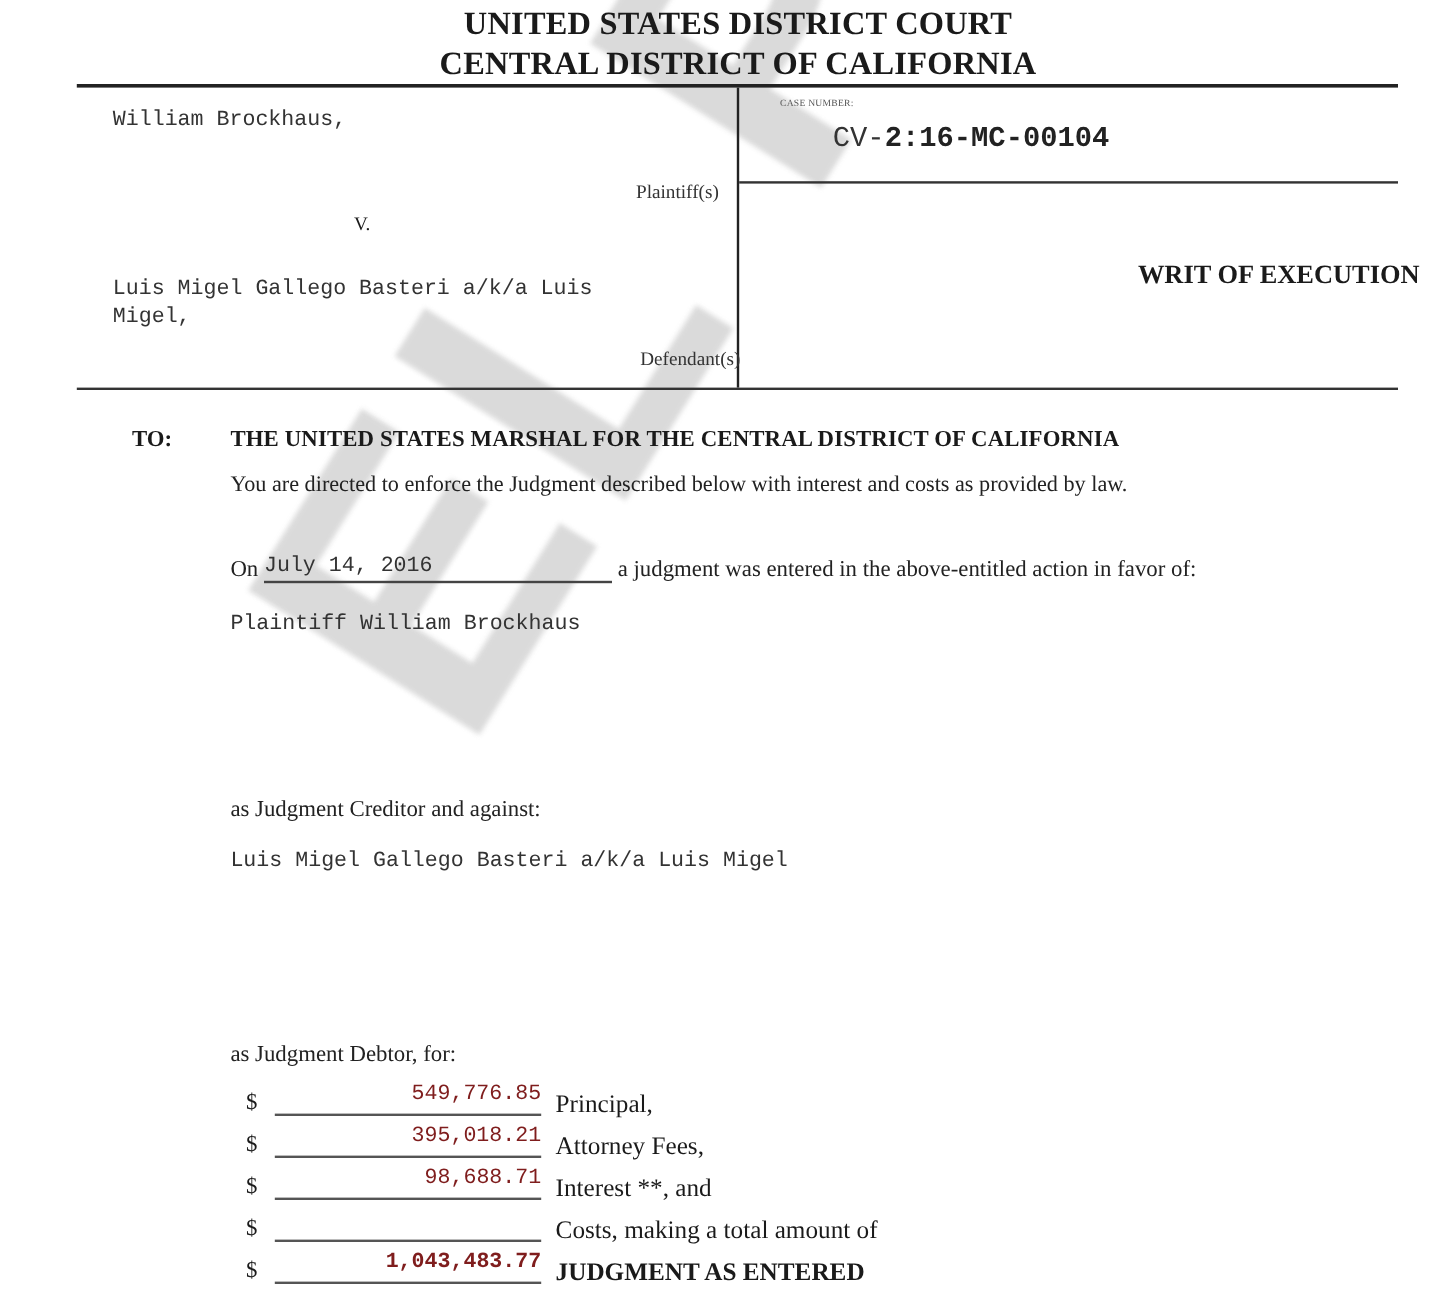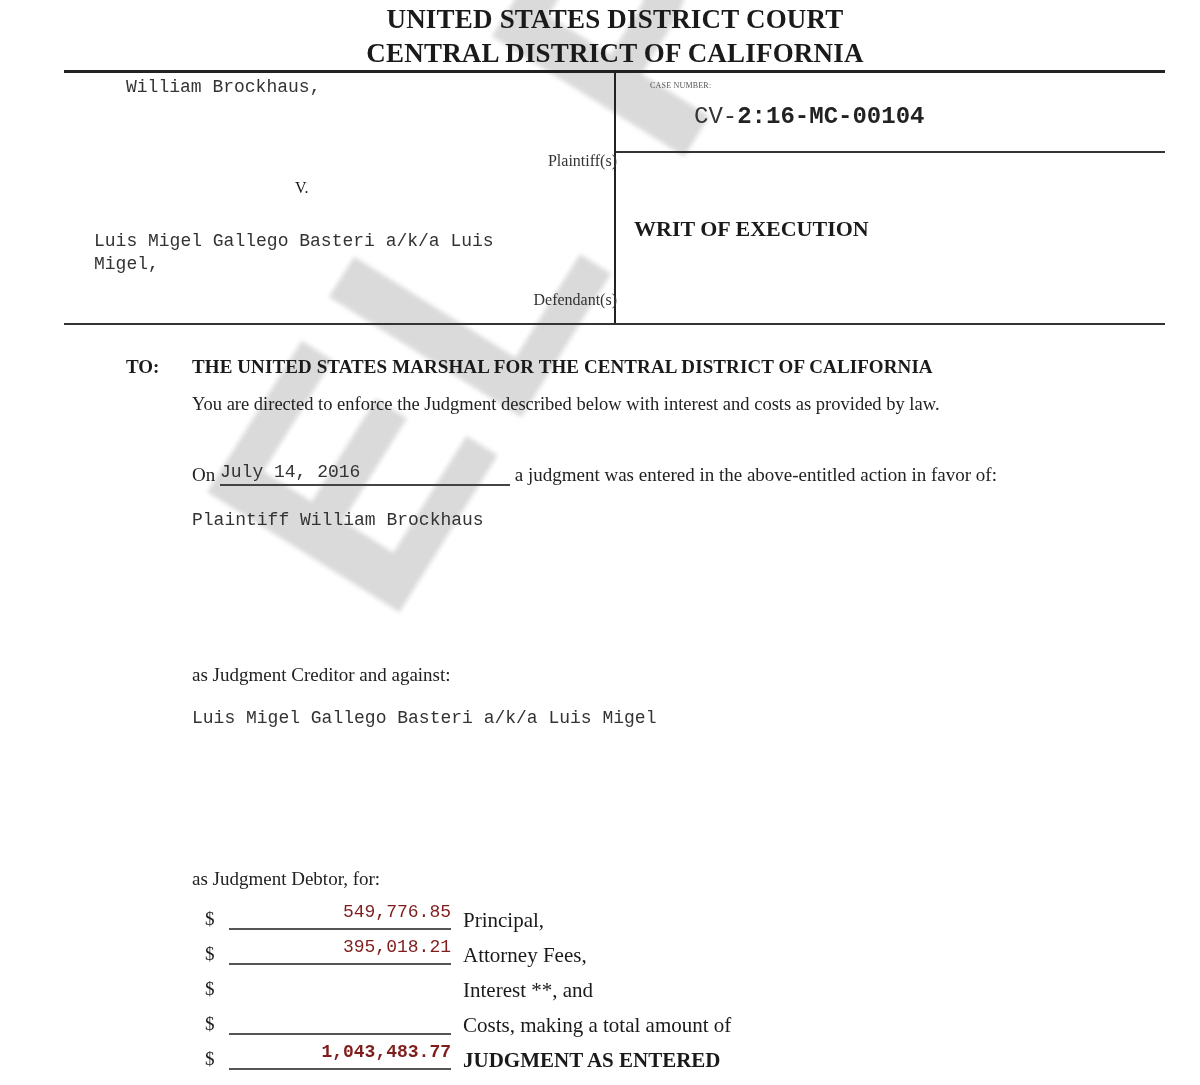"William Brockhaus," div.abs { margin-left: 32px -> none; top: 3px -> 16px }
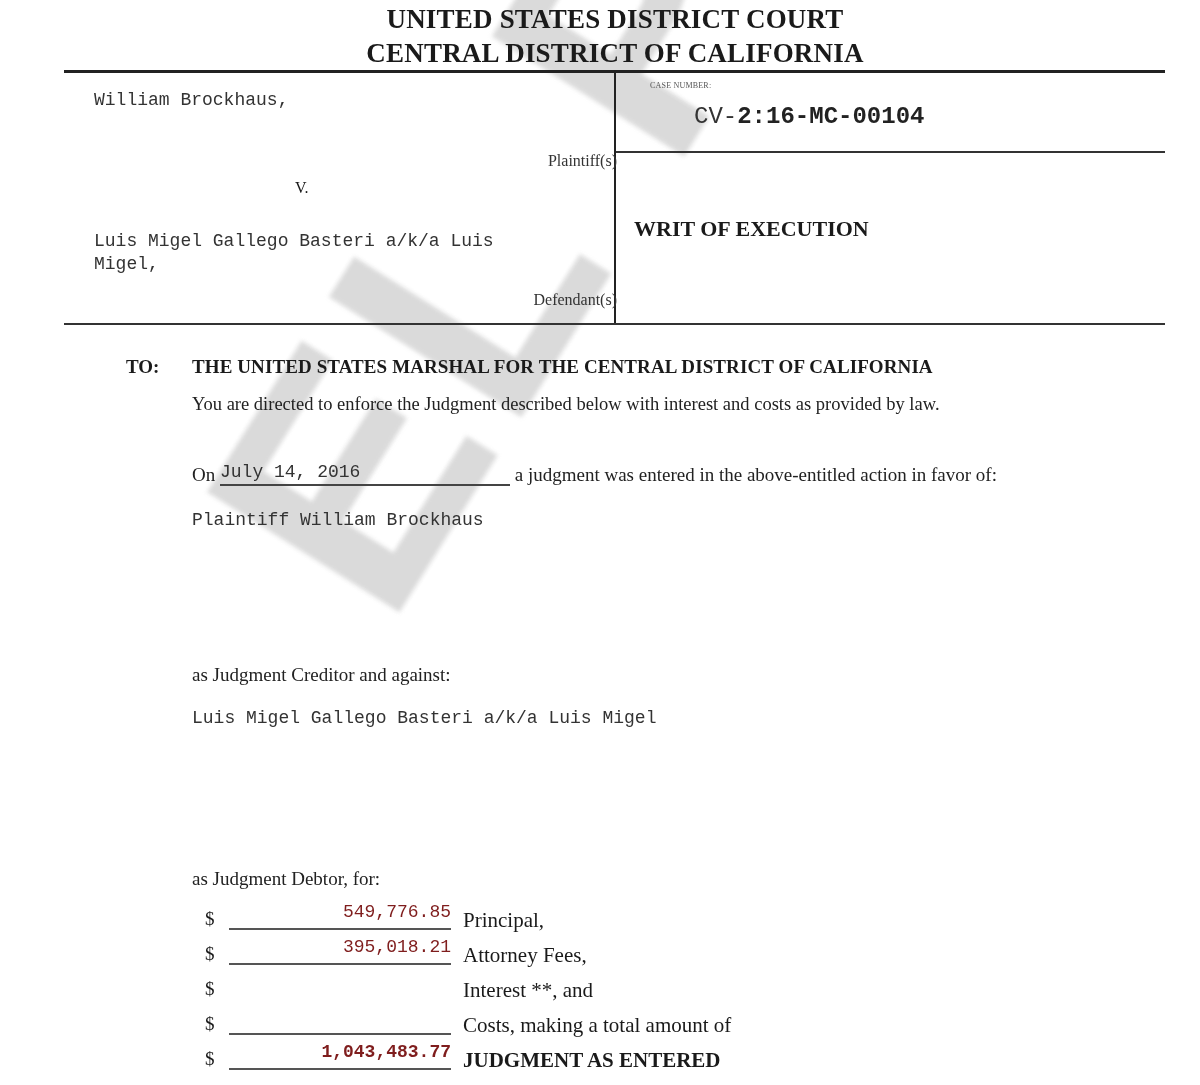"Plaintiff(s)" div.abs { text-align: right -> center }
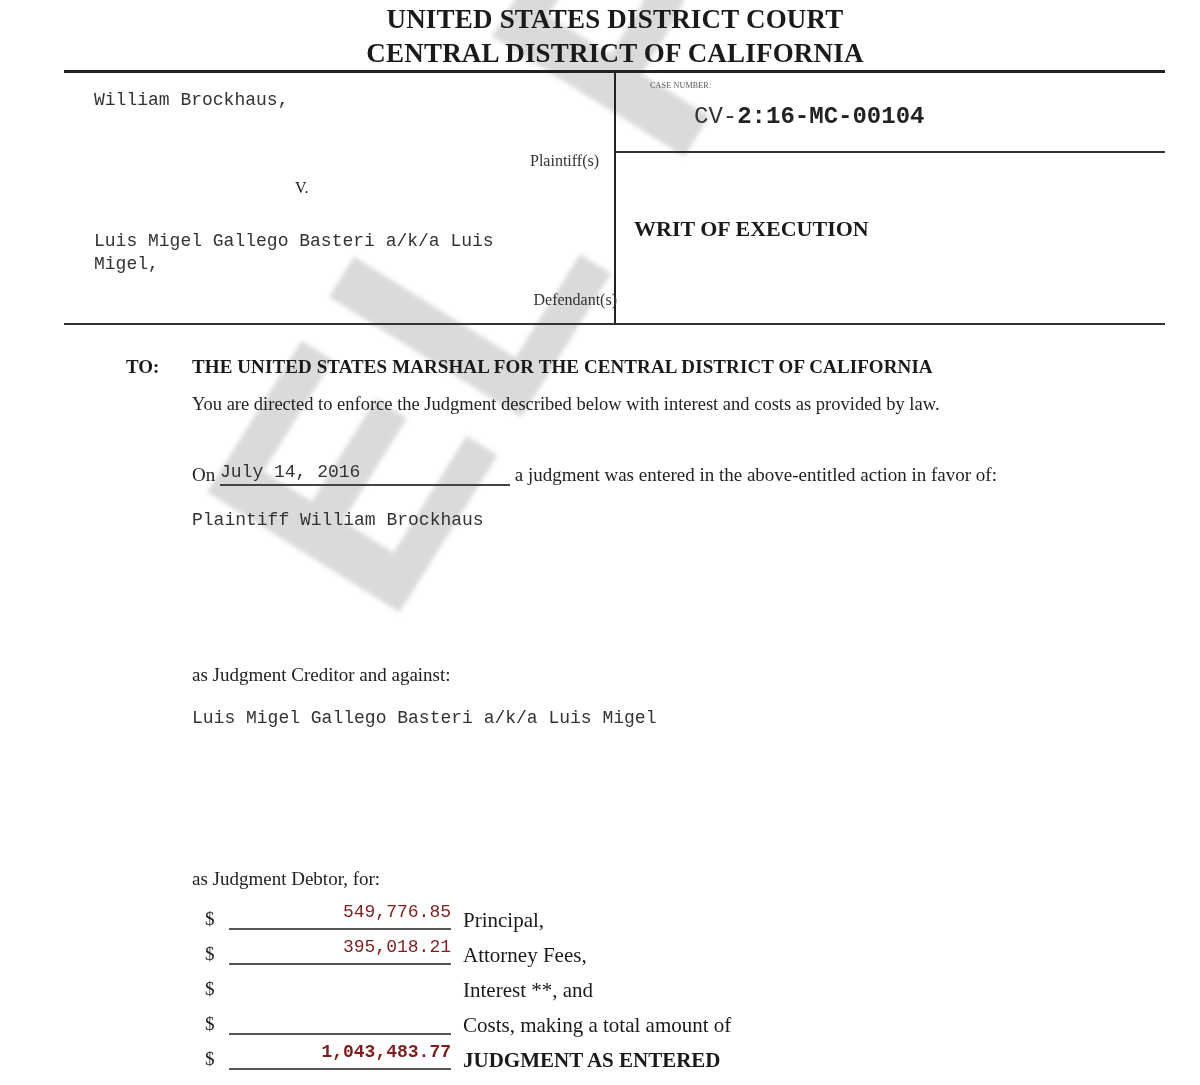"WRIT OF EXECUTION" div.abs { text-align: left -> right }
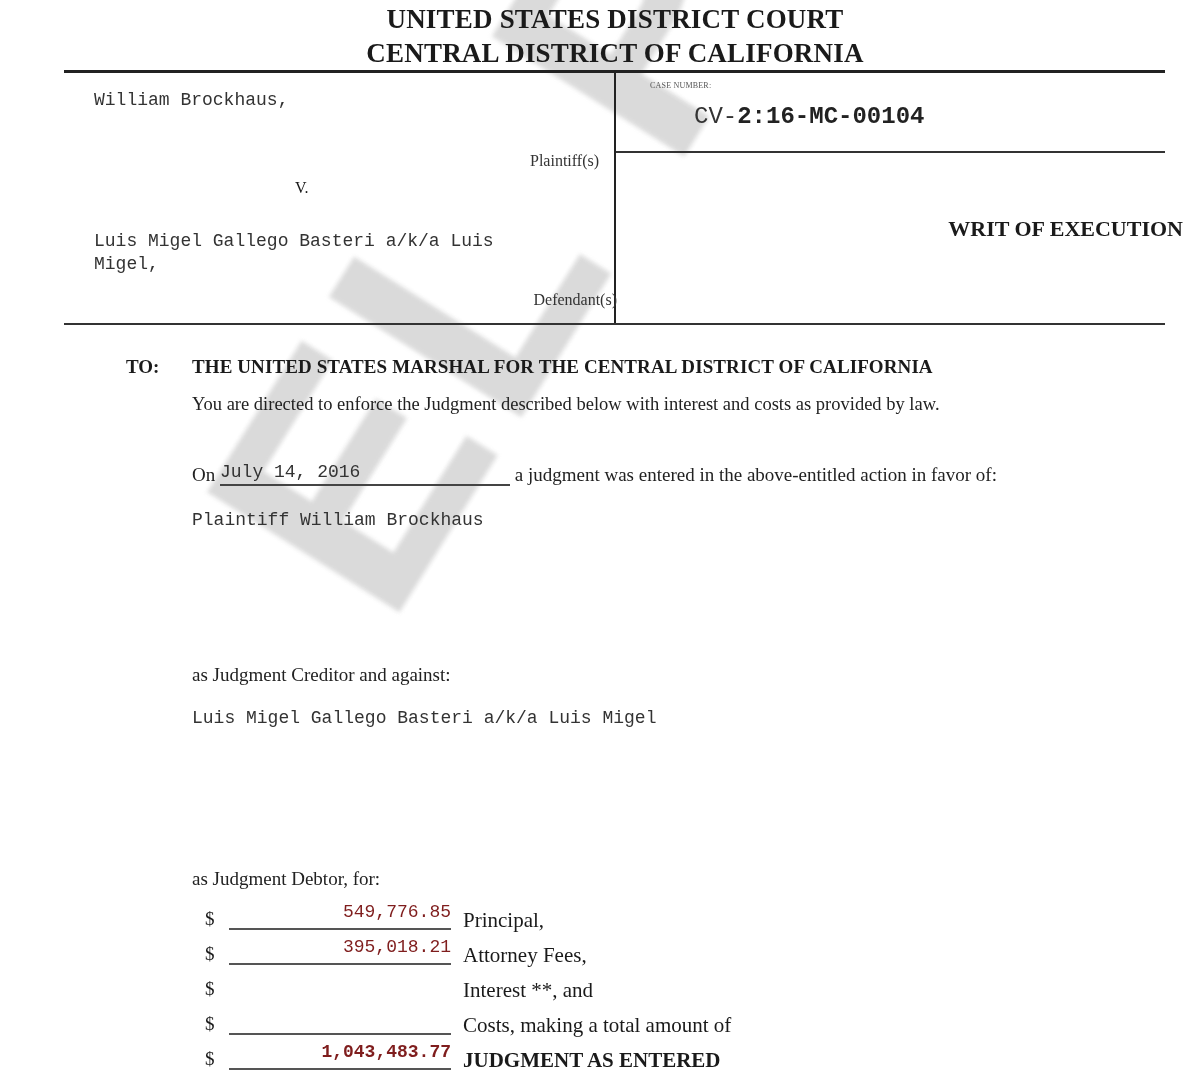"TO:" div.abs { left: 108px -> 92px }
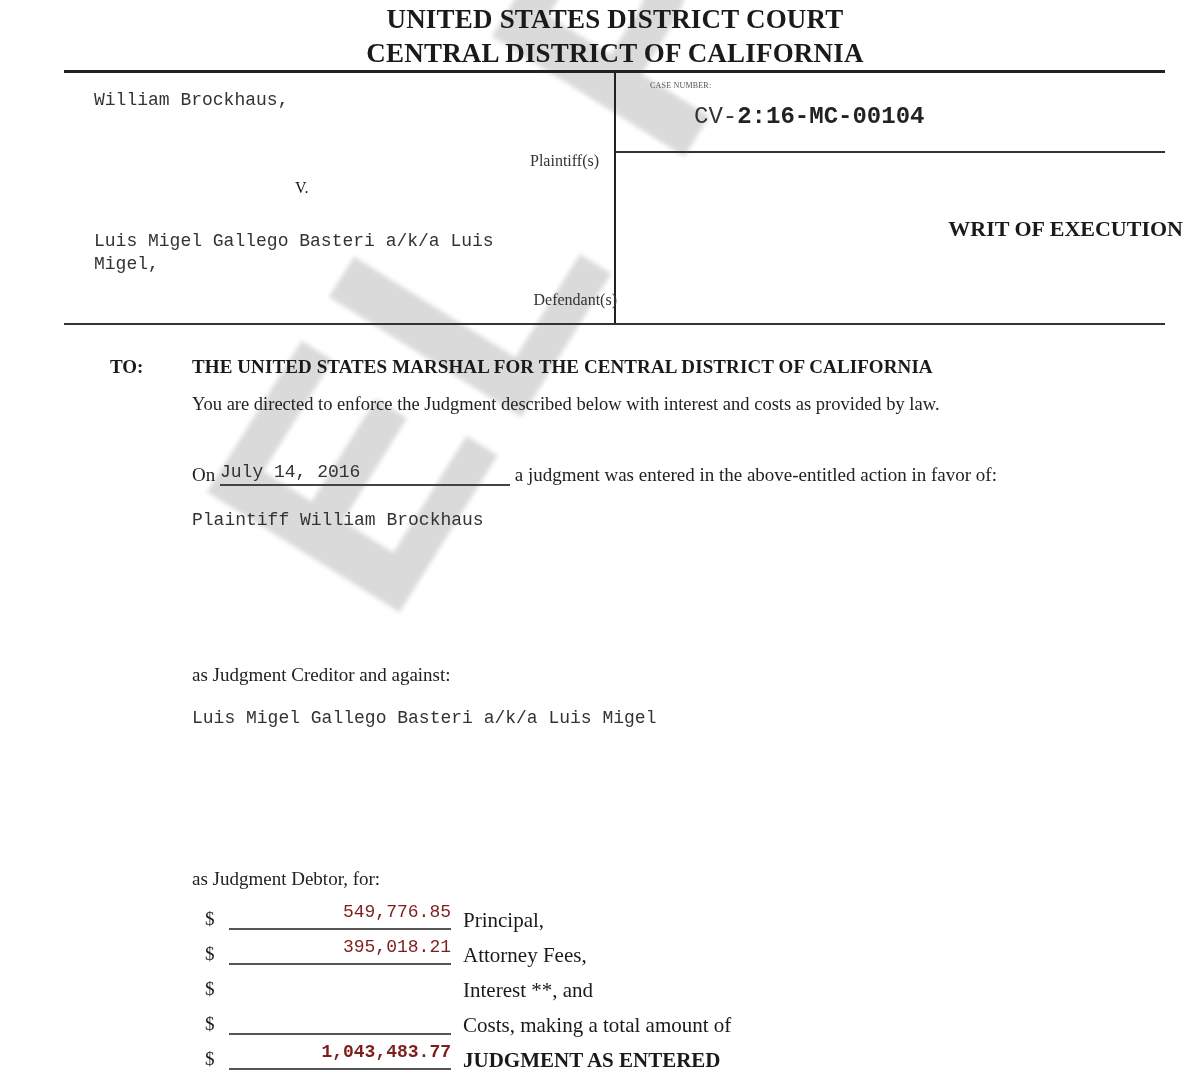"98,688.71" span.amt-line { html: none -> <span>98,688.71</span> }
